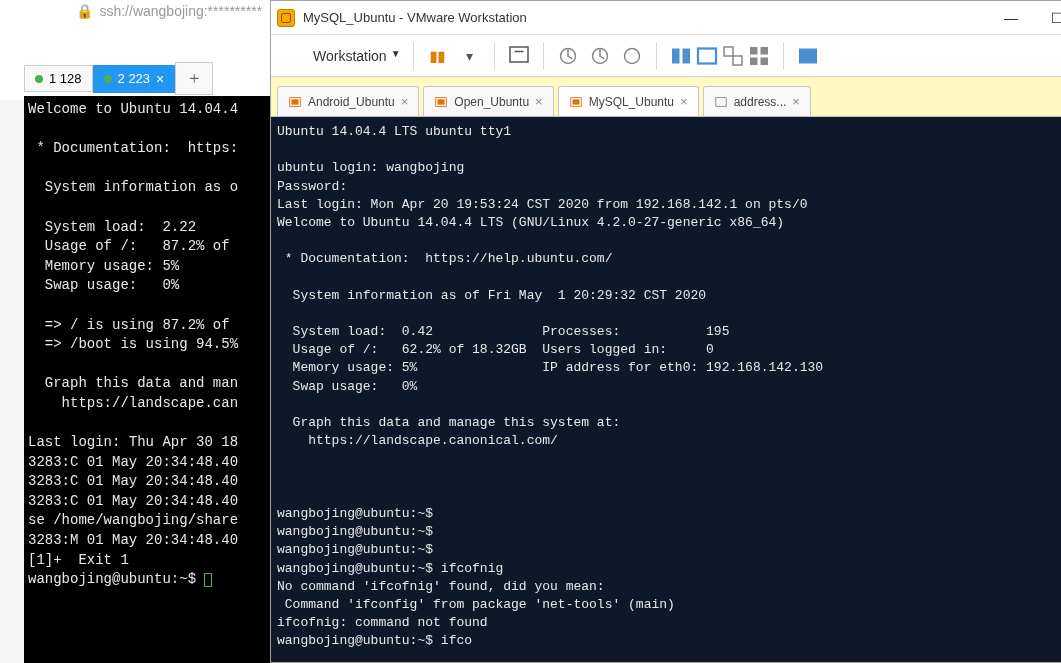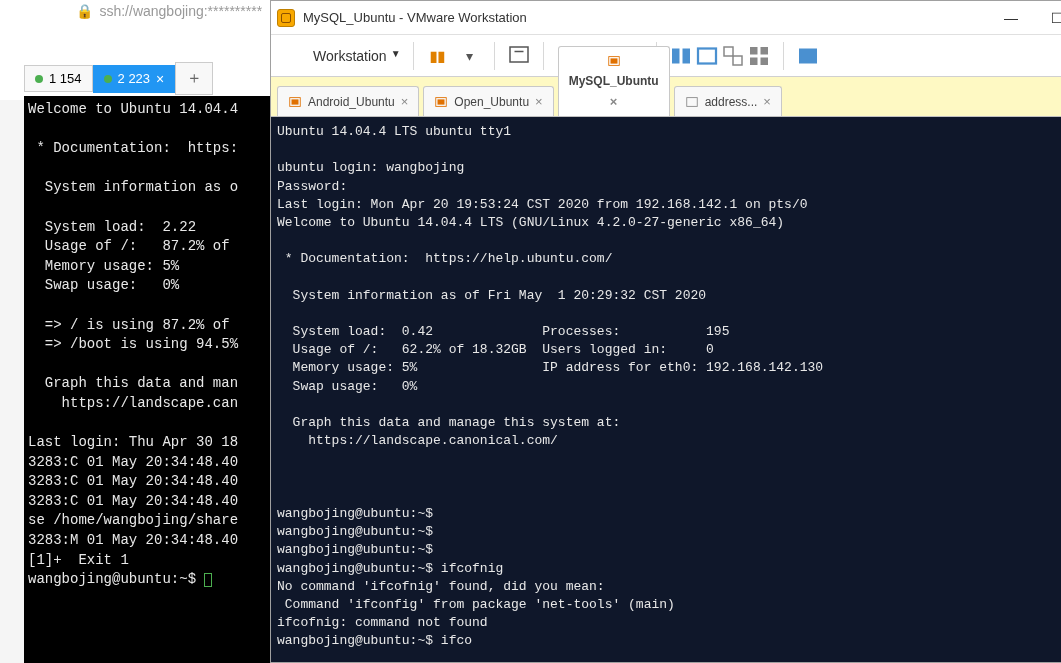"1 154" span { text: 1 154 -> 1 128 }
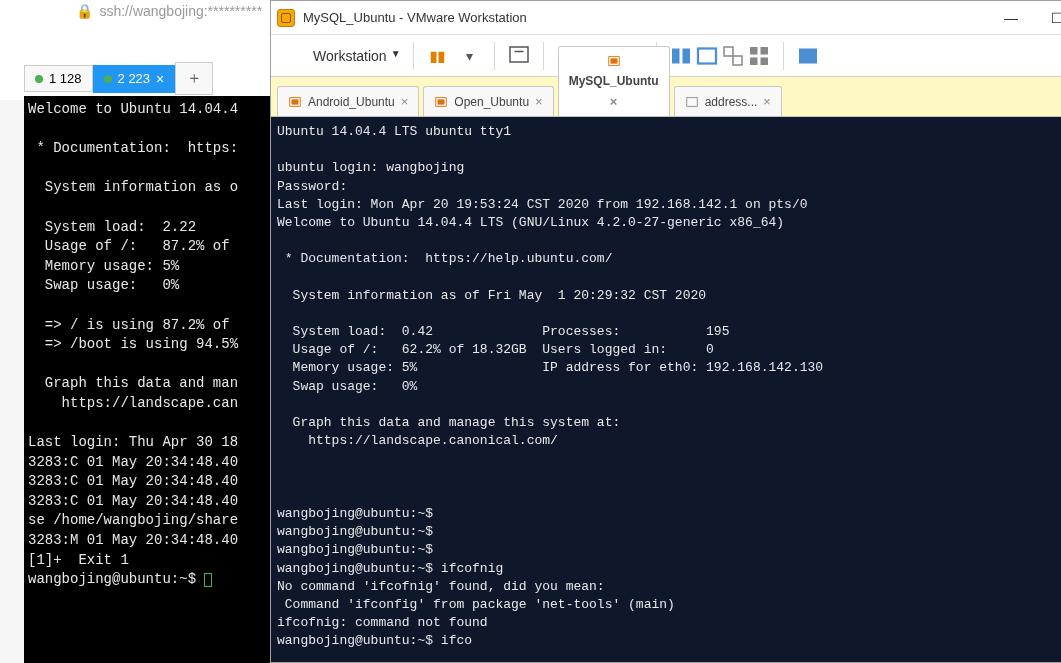"MySQL_Ubuntu" .vm-tab.active { flex-direction: column -> none; font-weight: bold -> normal }
